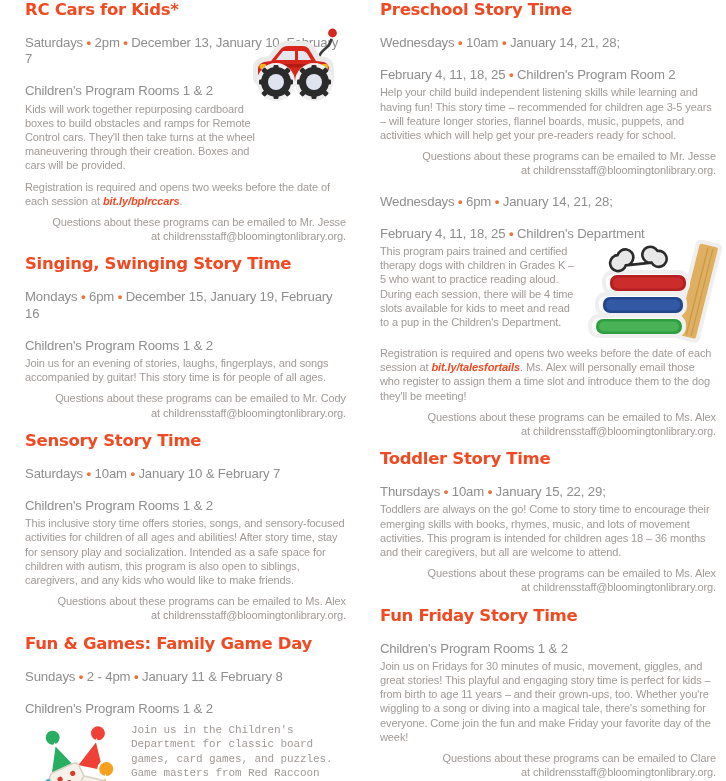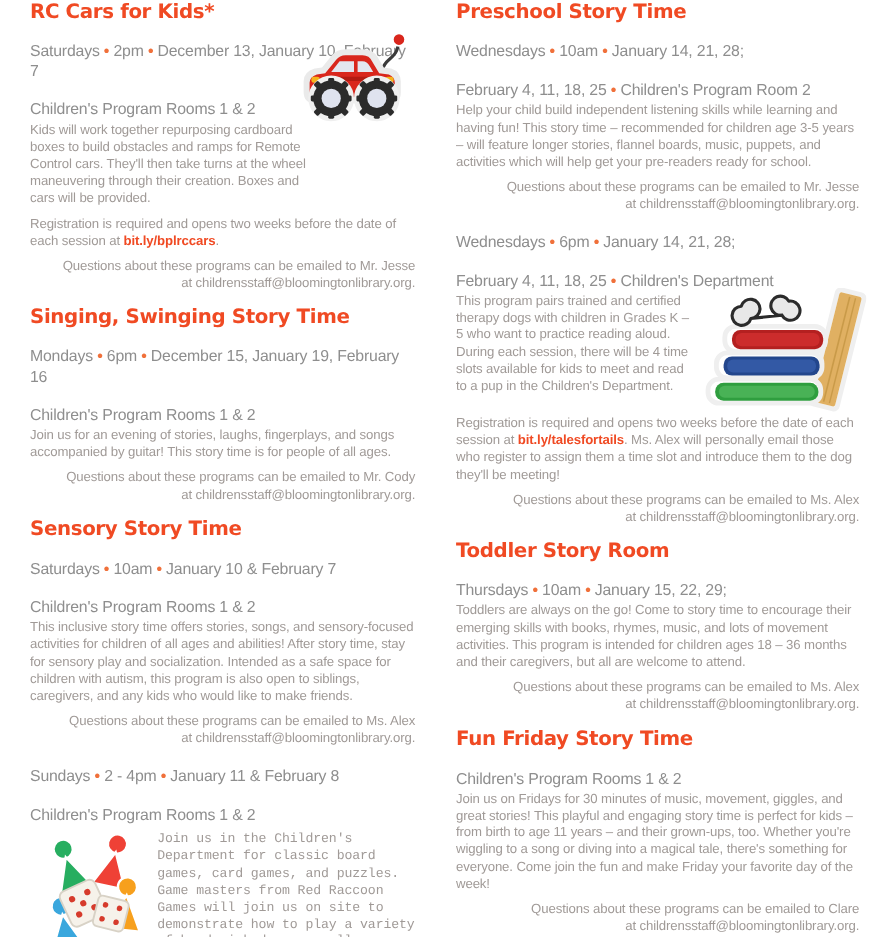"bit.ly/bplrccars" .link { font-style: none -> italic }
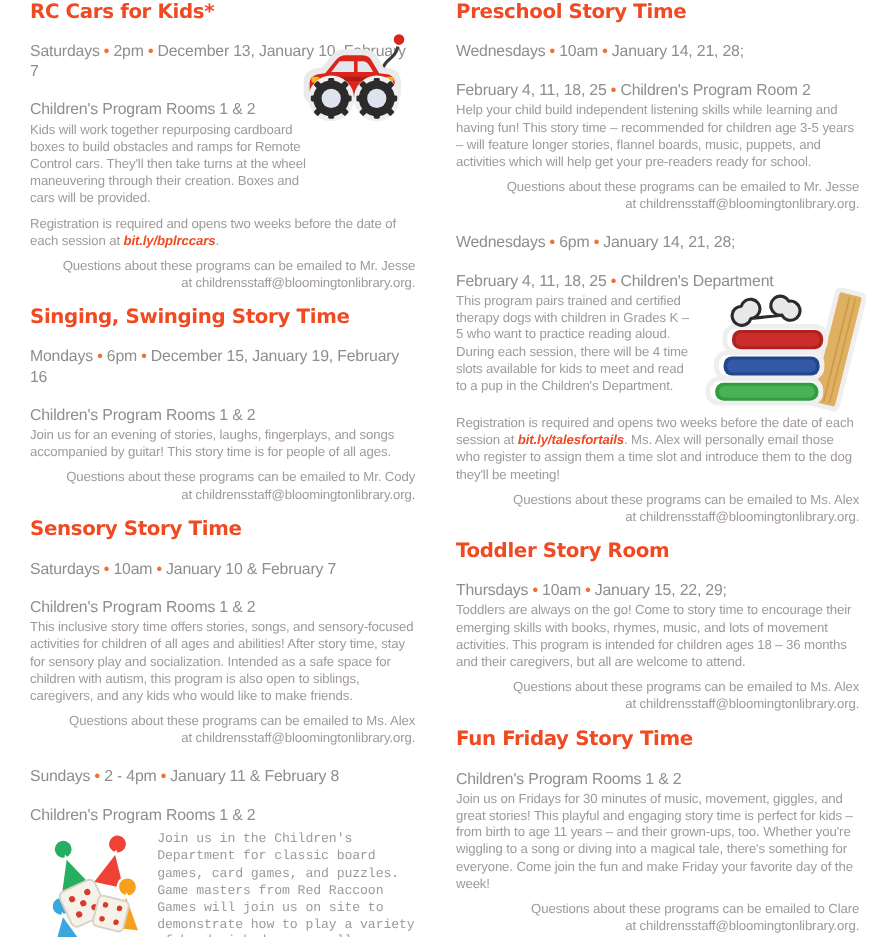"Toddler Story Room" h2.prog-title { text: Room -> Time }
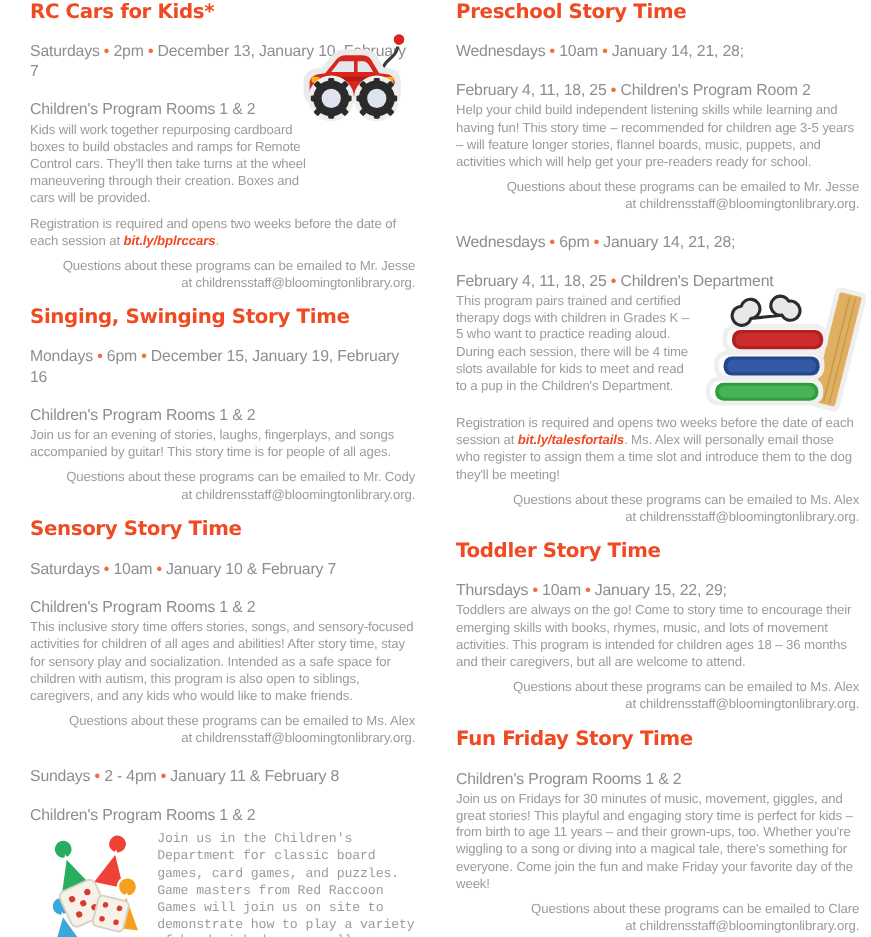"Fun & Games: Family Game" h2.prog-title { html: none -> <h2>Fun &amp; Games: Family Game Day</h2> }
